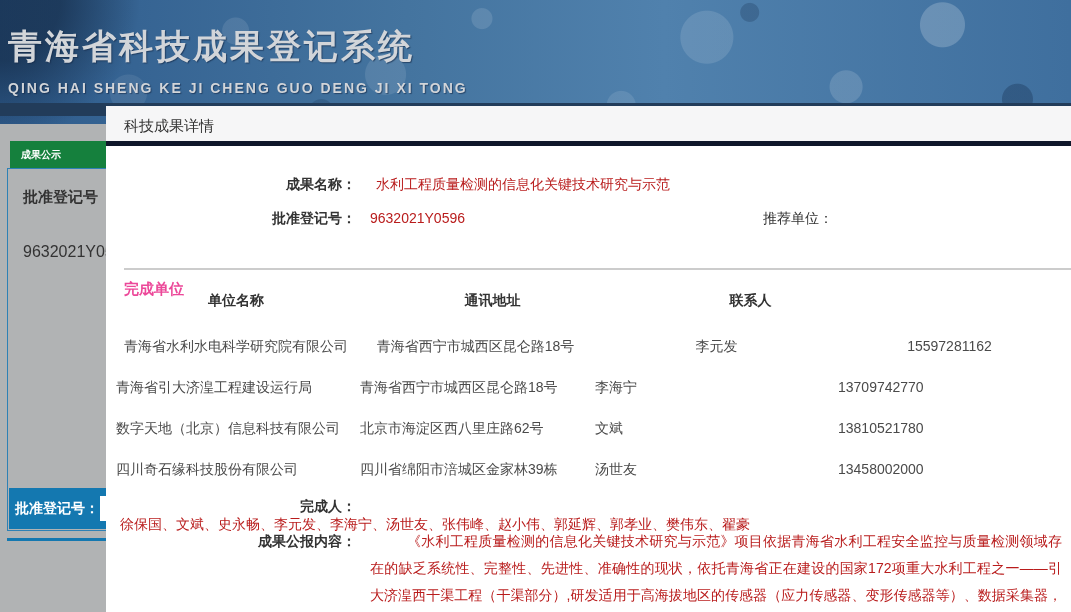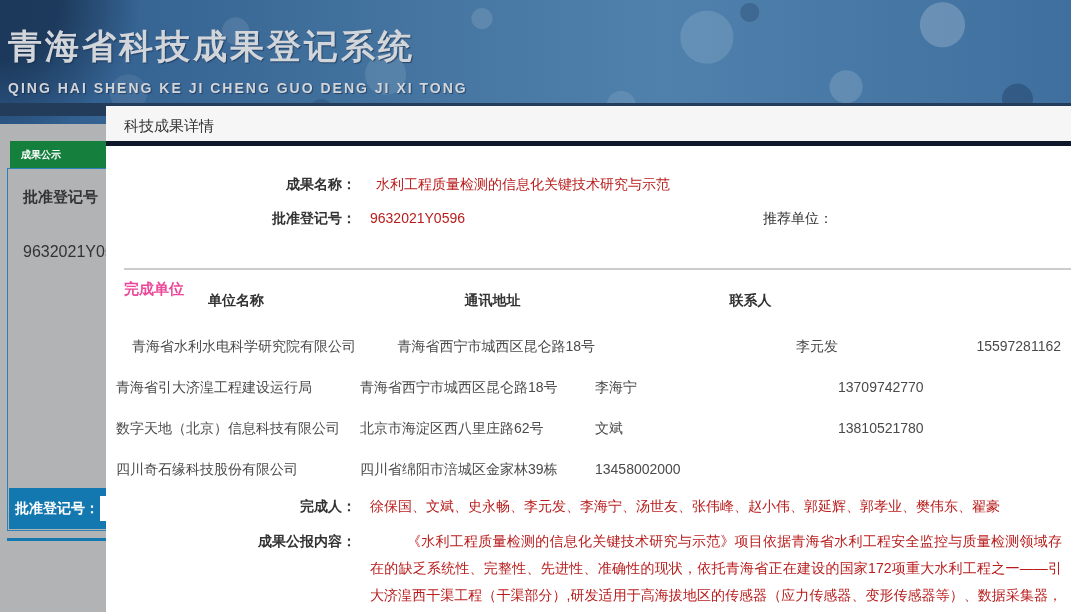"青海省水利水电科学研究院有限公司" .ut-row.r-center span { text-align: right -> center }
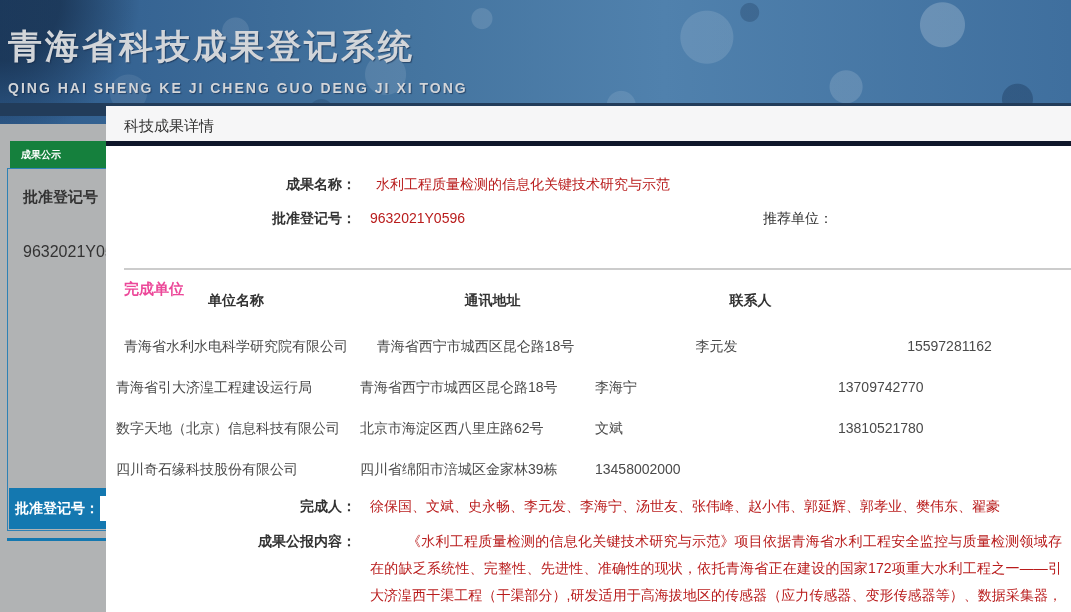"汤世友" span.c3 { html: none -> <span>汤世友</span> }
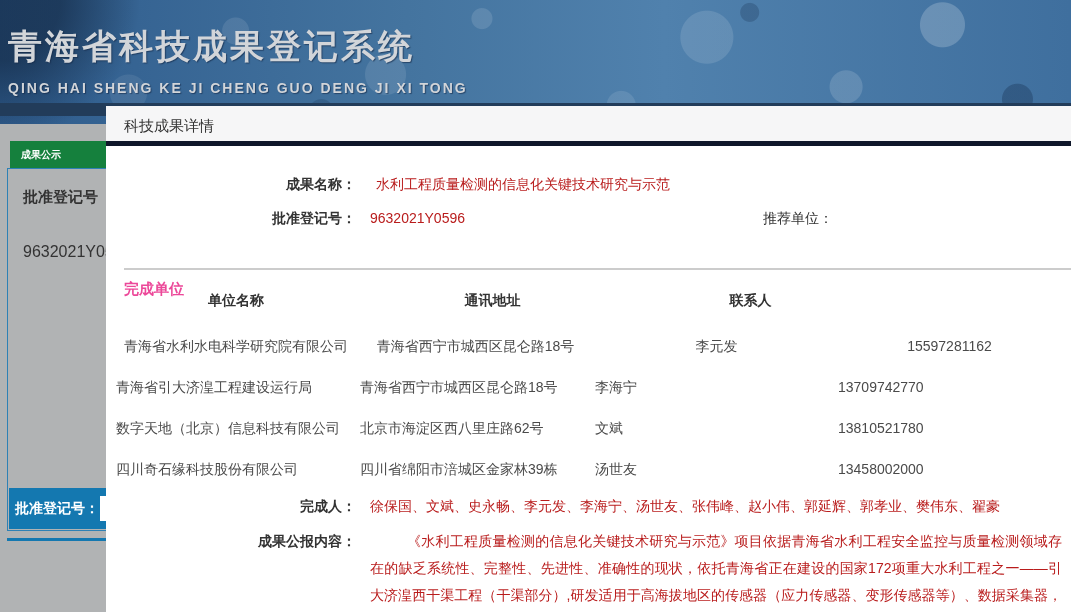"完成人：" .row-completers { flex-direction: none -> column }
